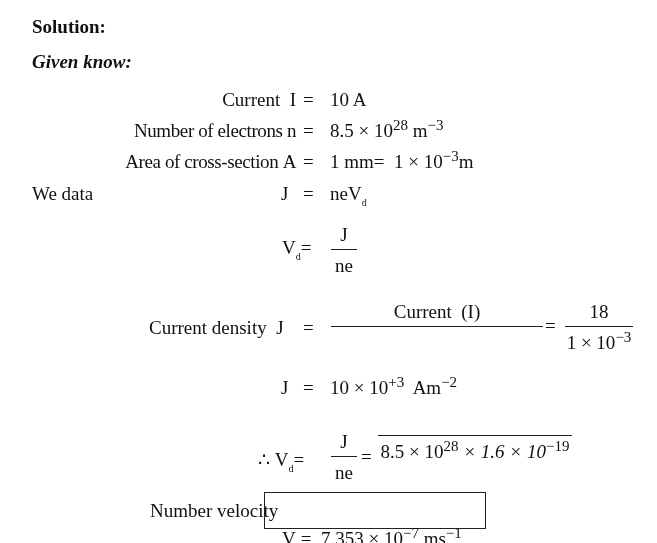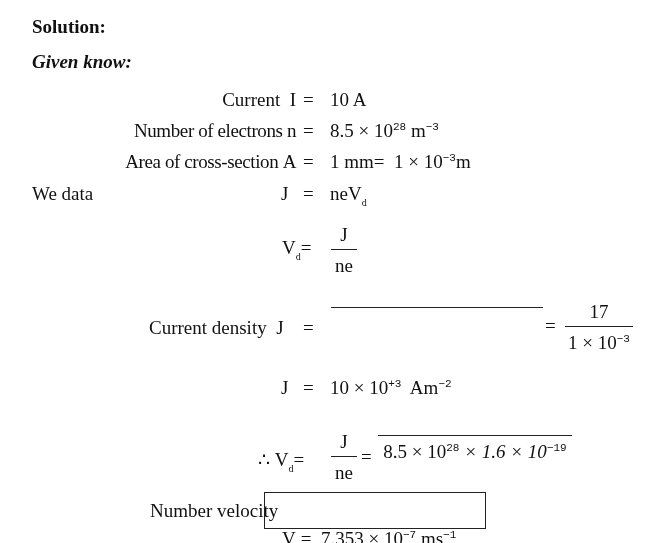"28" sup { font-family: Liberation Mono, monospace -> none; font-size: 11px -> 15px }
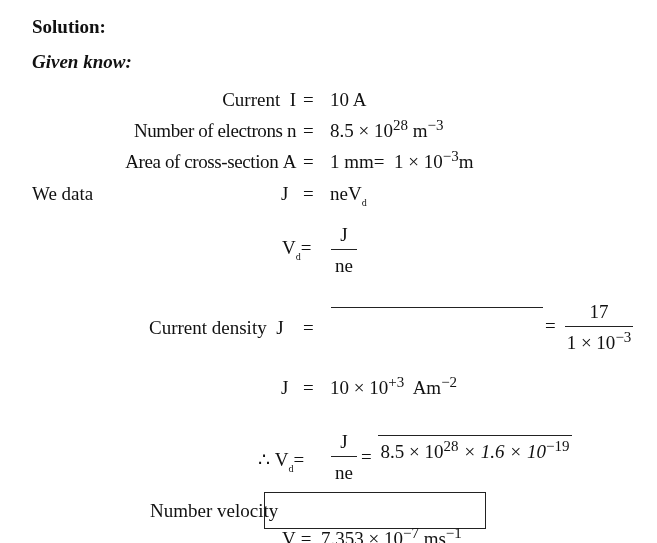"Current (I)" span.num { html: none -> <span>Current (I)</span> }
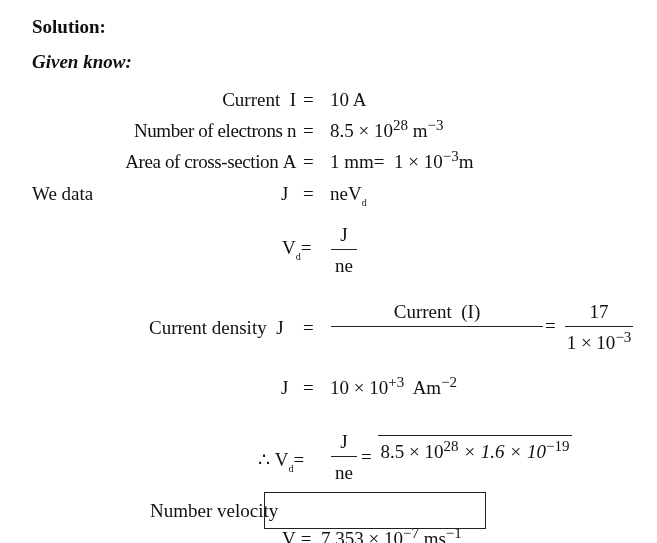"17" span.num { text: 17 -> 18 }
